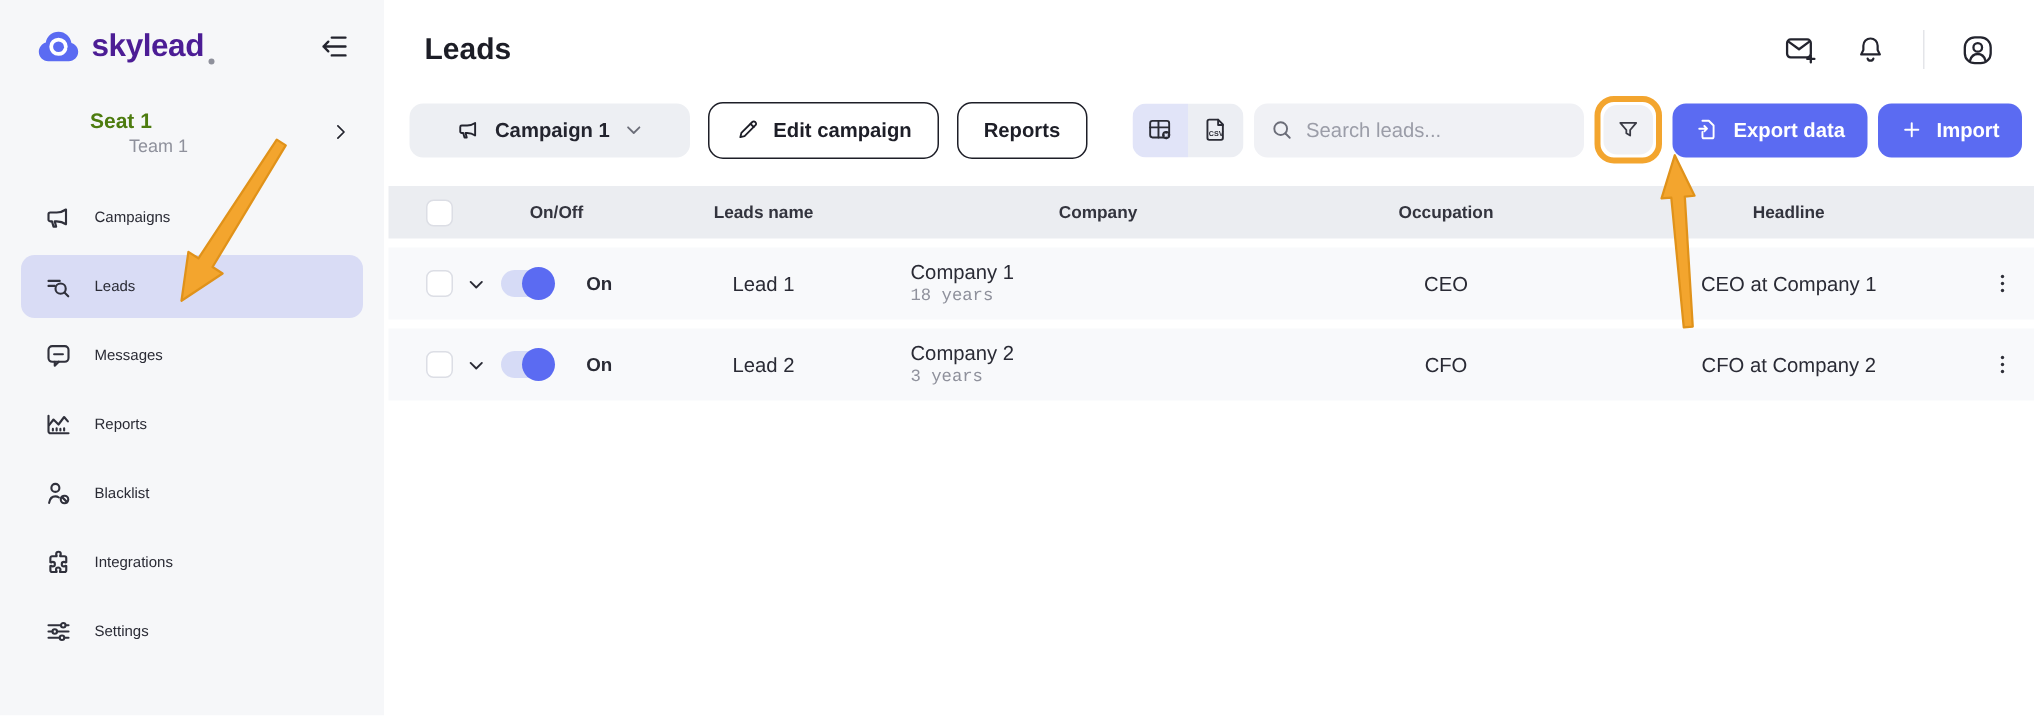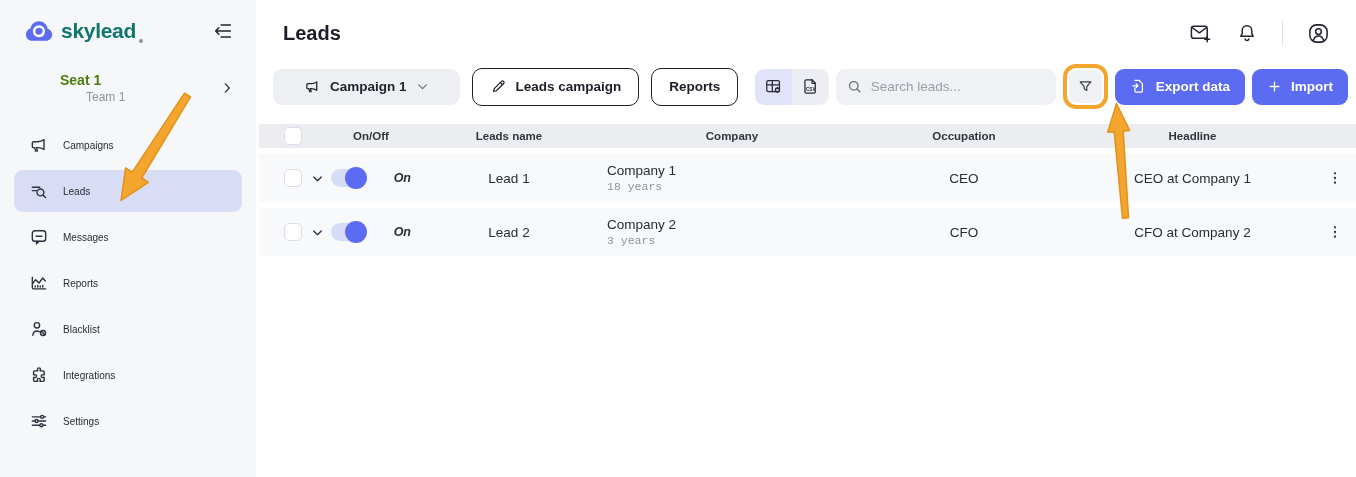"skylead" .wordmark { color: #0f766e -> #4c1d95 }
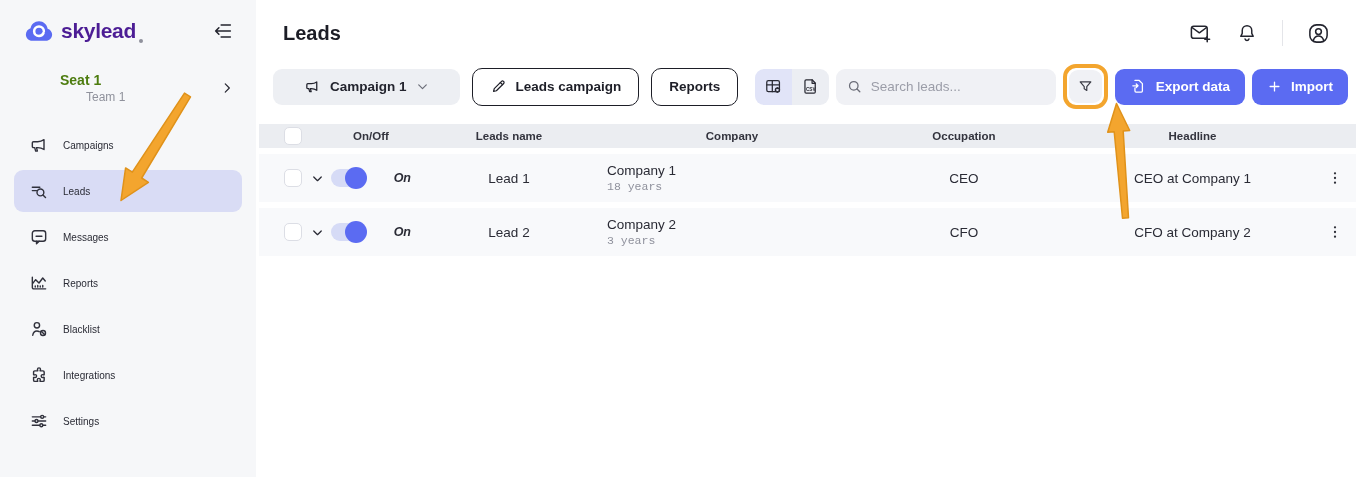"Leads campaign" span { text: Leads -> Edit }
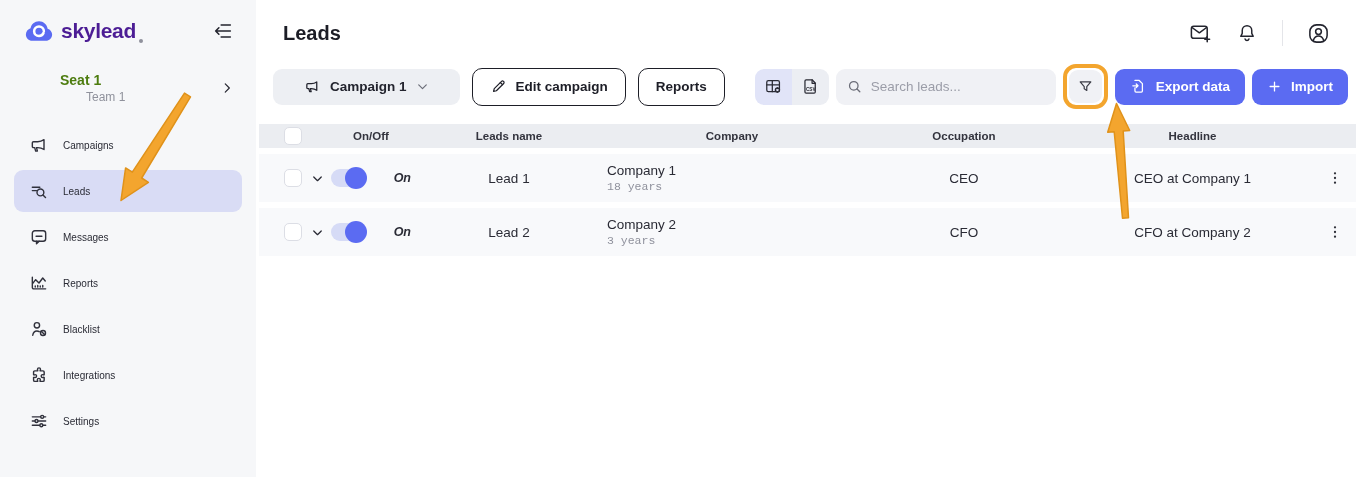"On/Off" .thead { height: 24px -> 35px }
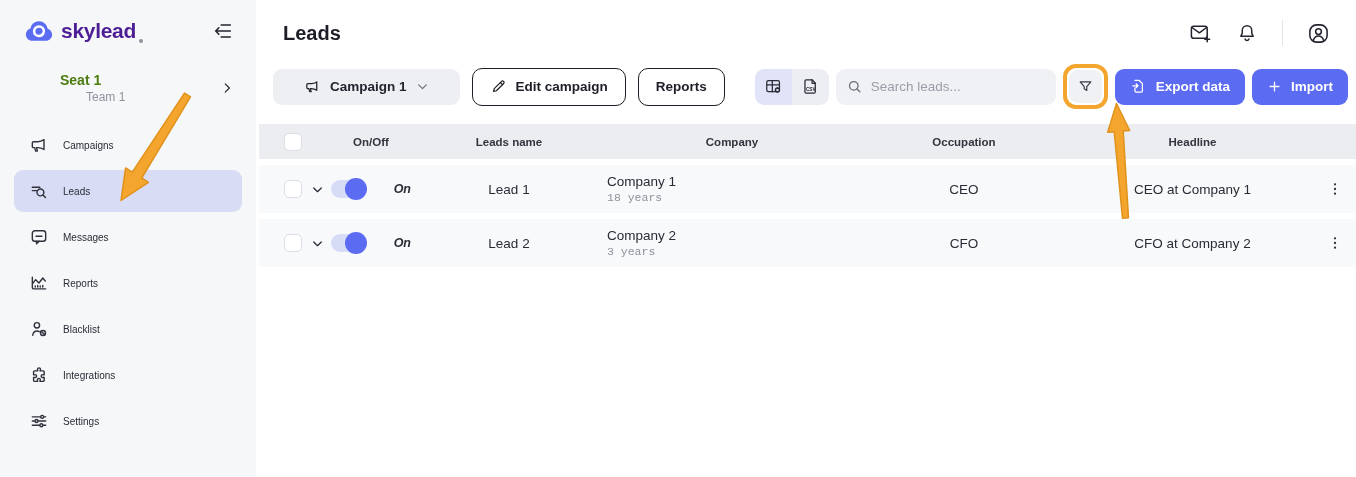"On" .toggle-wrap { font-style: italic -> none; justify-content: space-between -> center }
